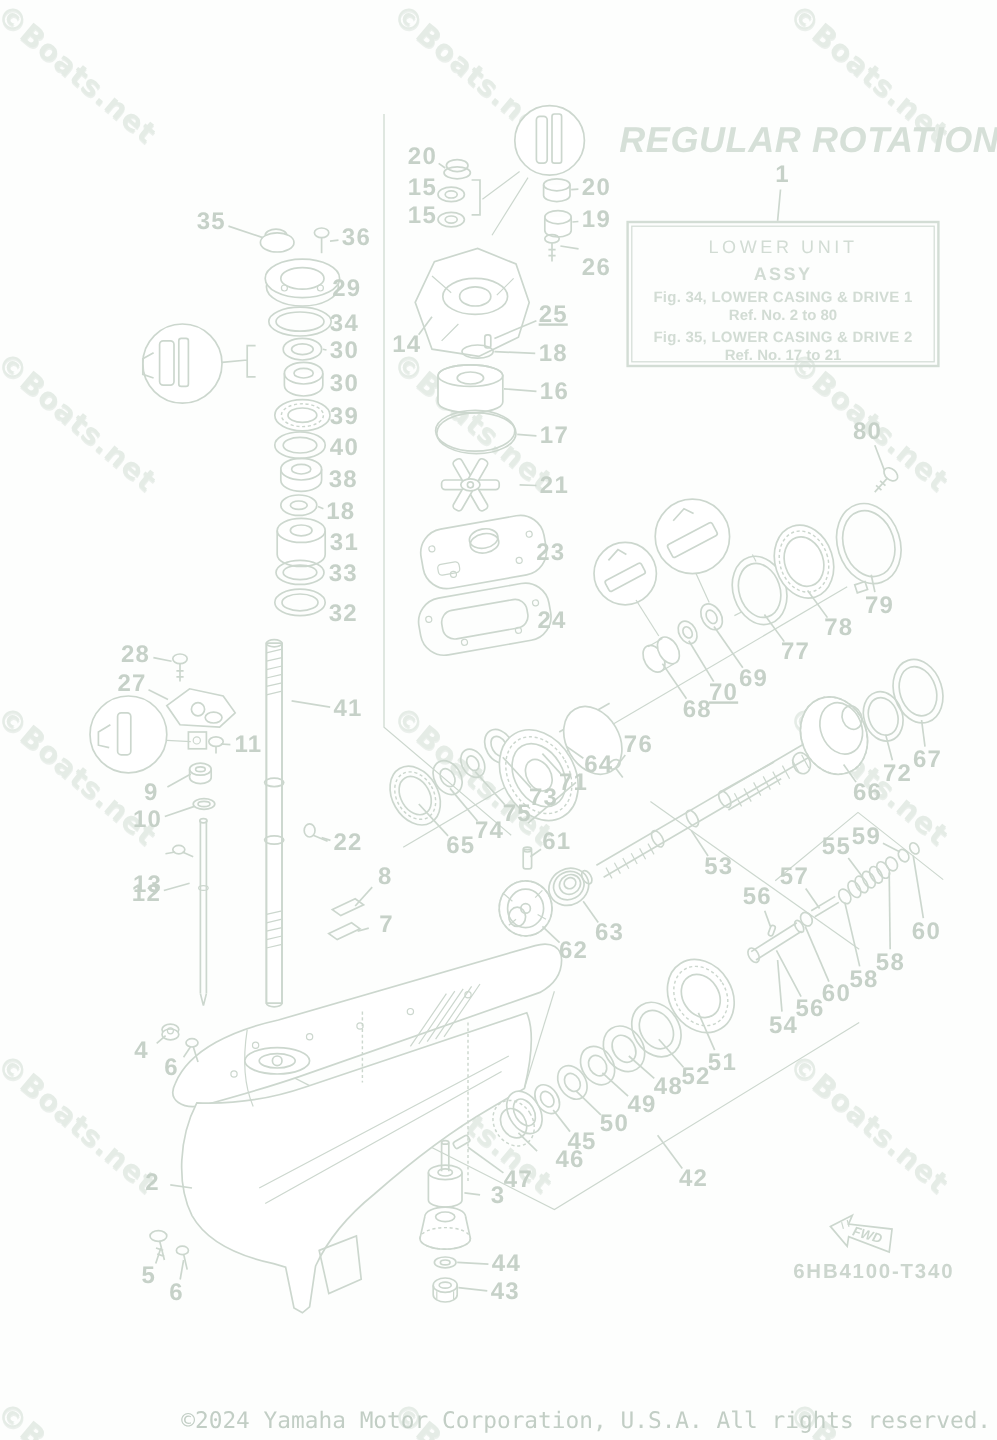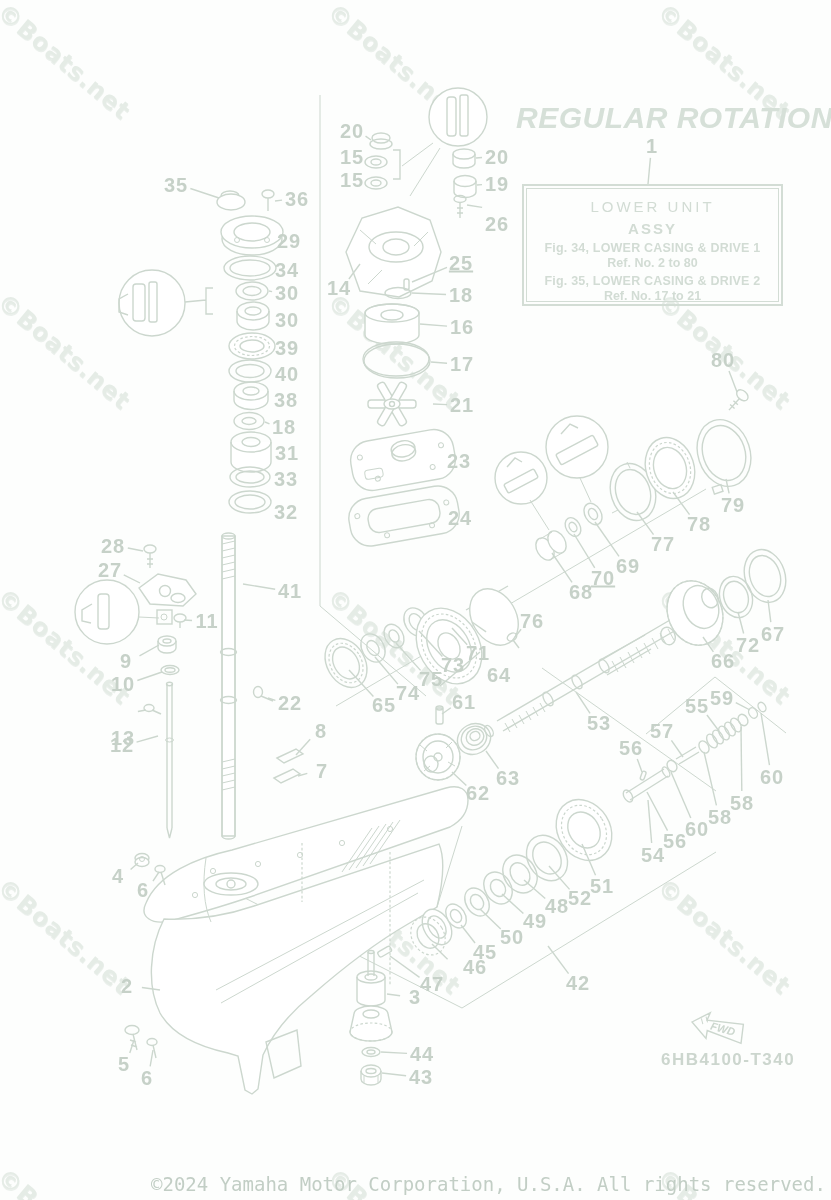"64" div.callout { margin-top: 37px -> none }
